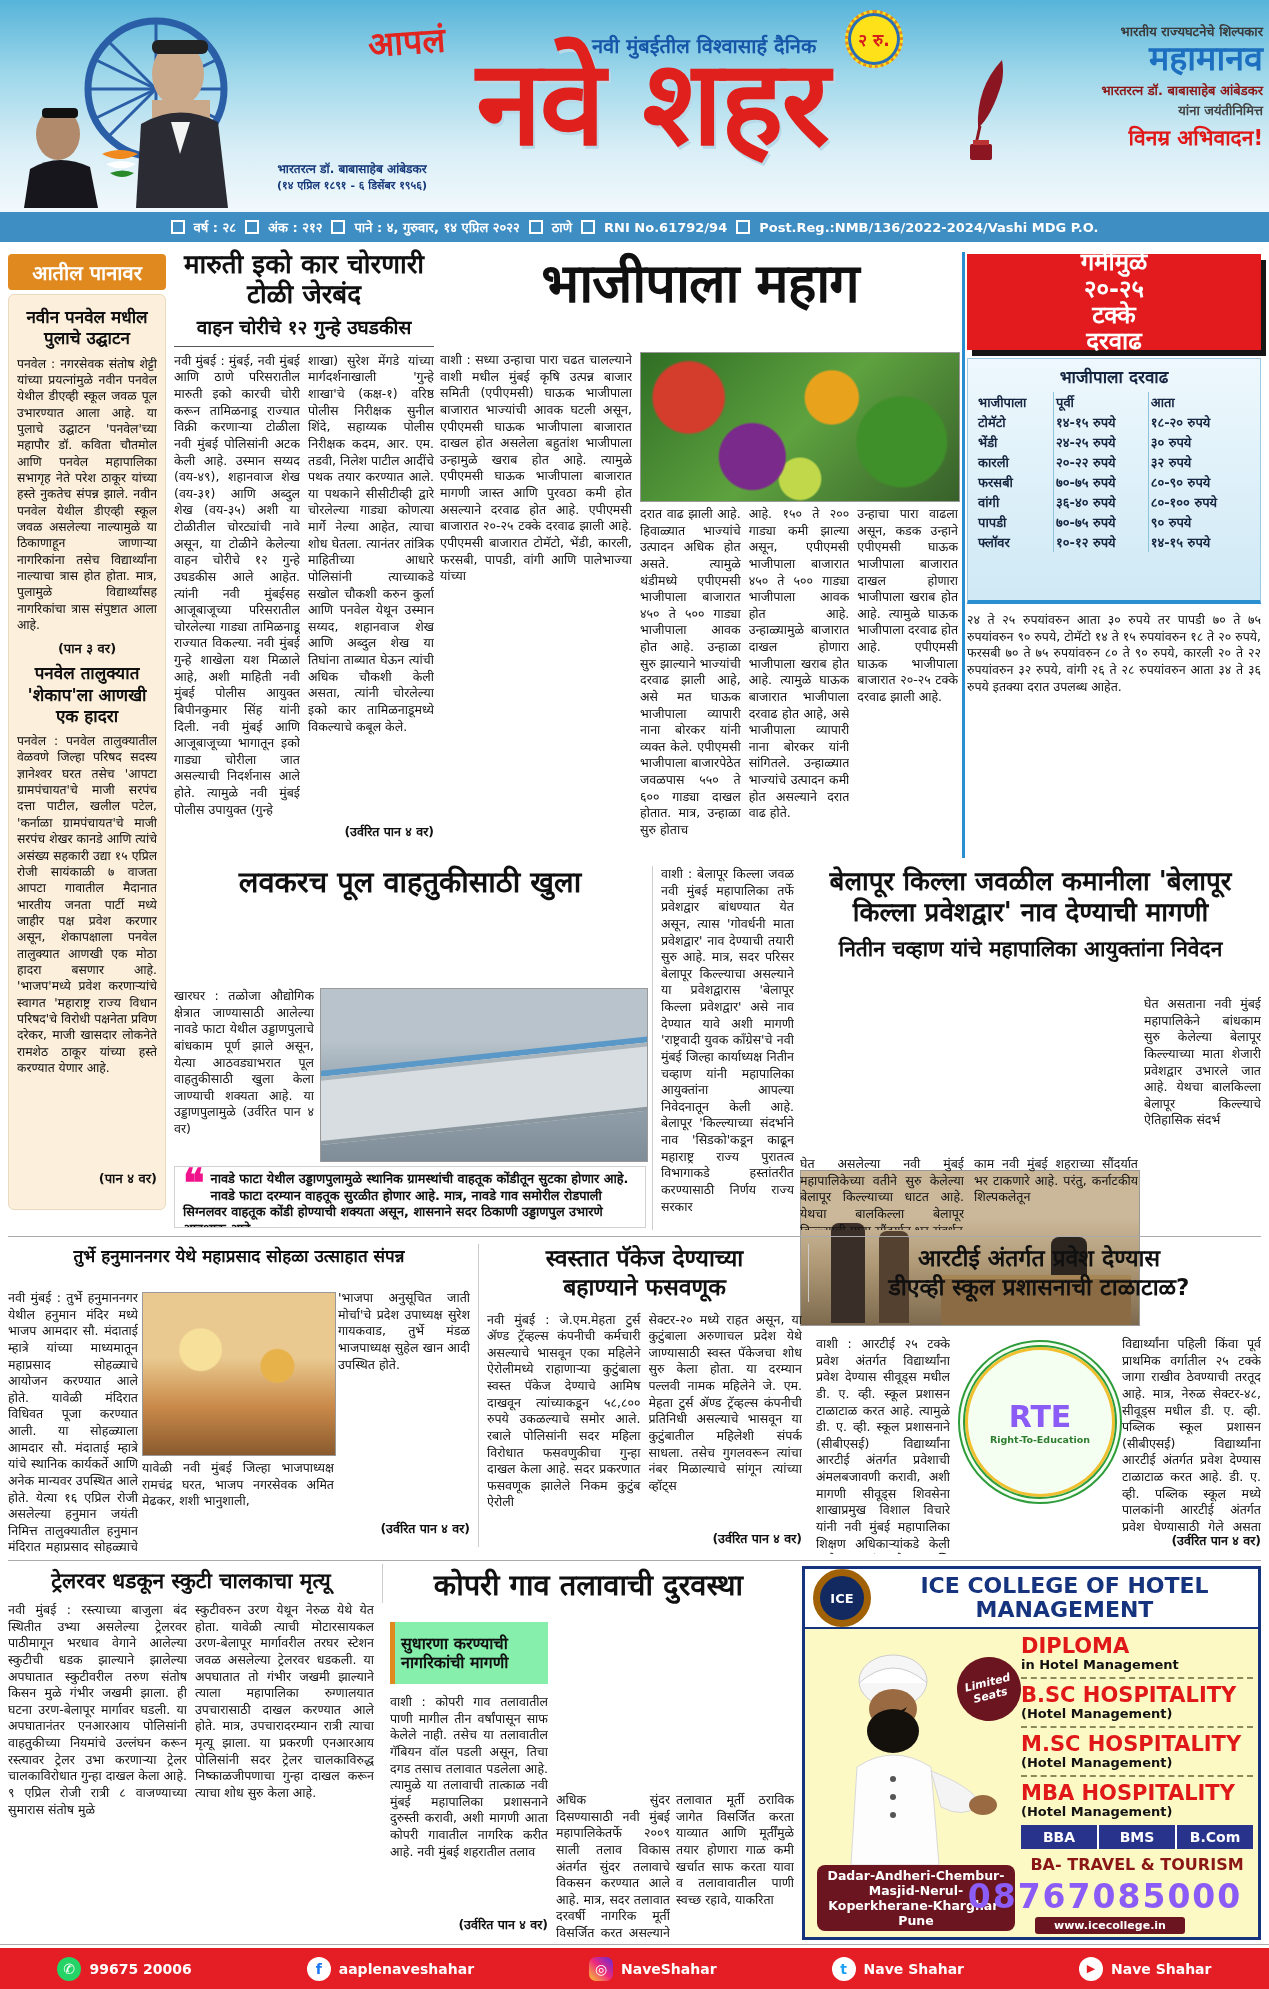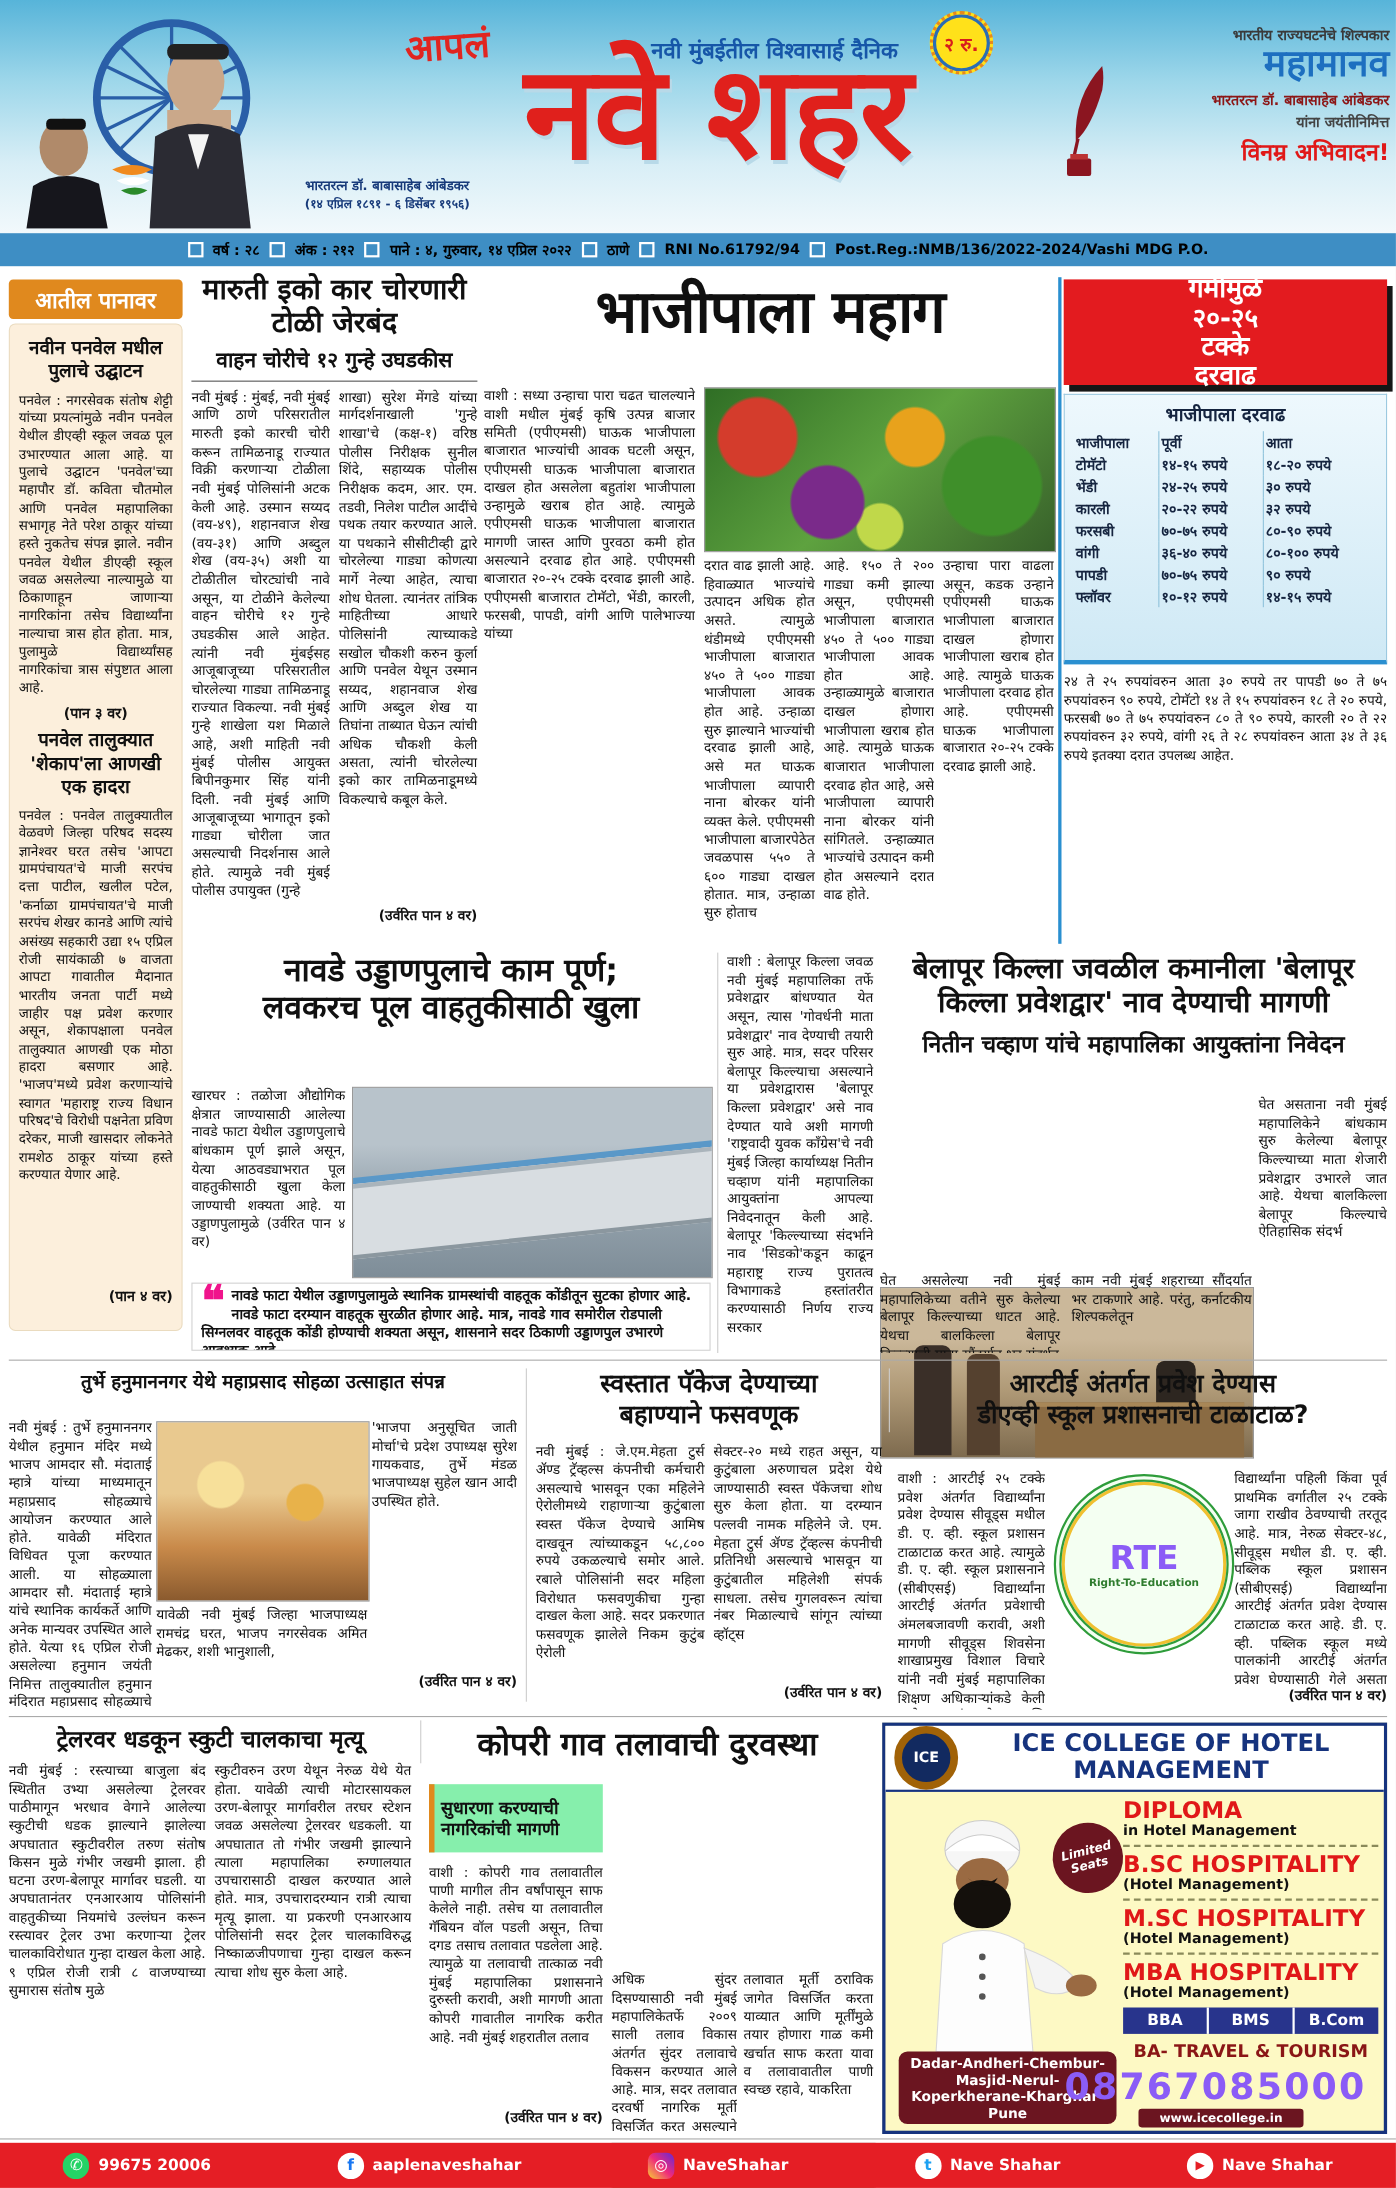"वर्ष : २८" .infobar { color: #000000 -> #ffffff }
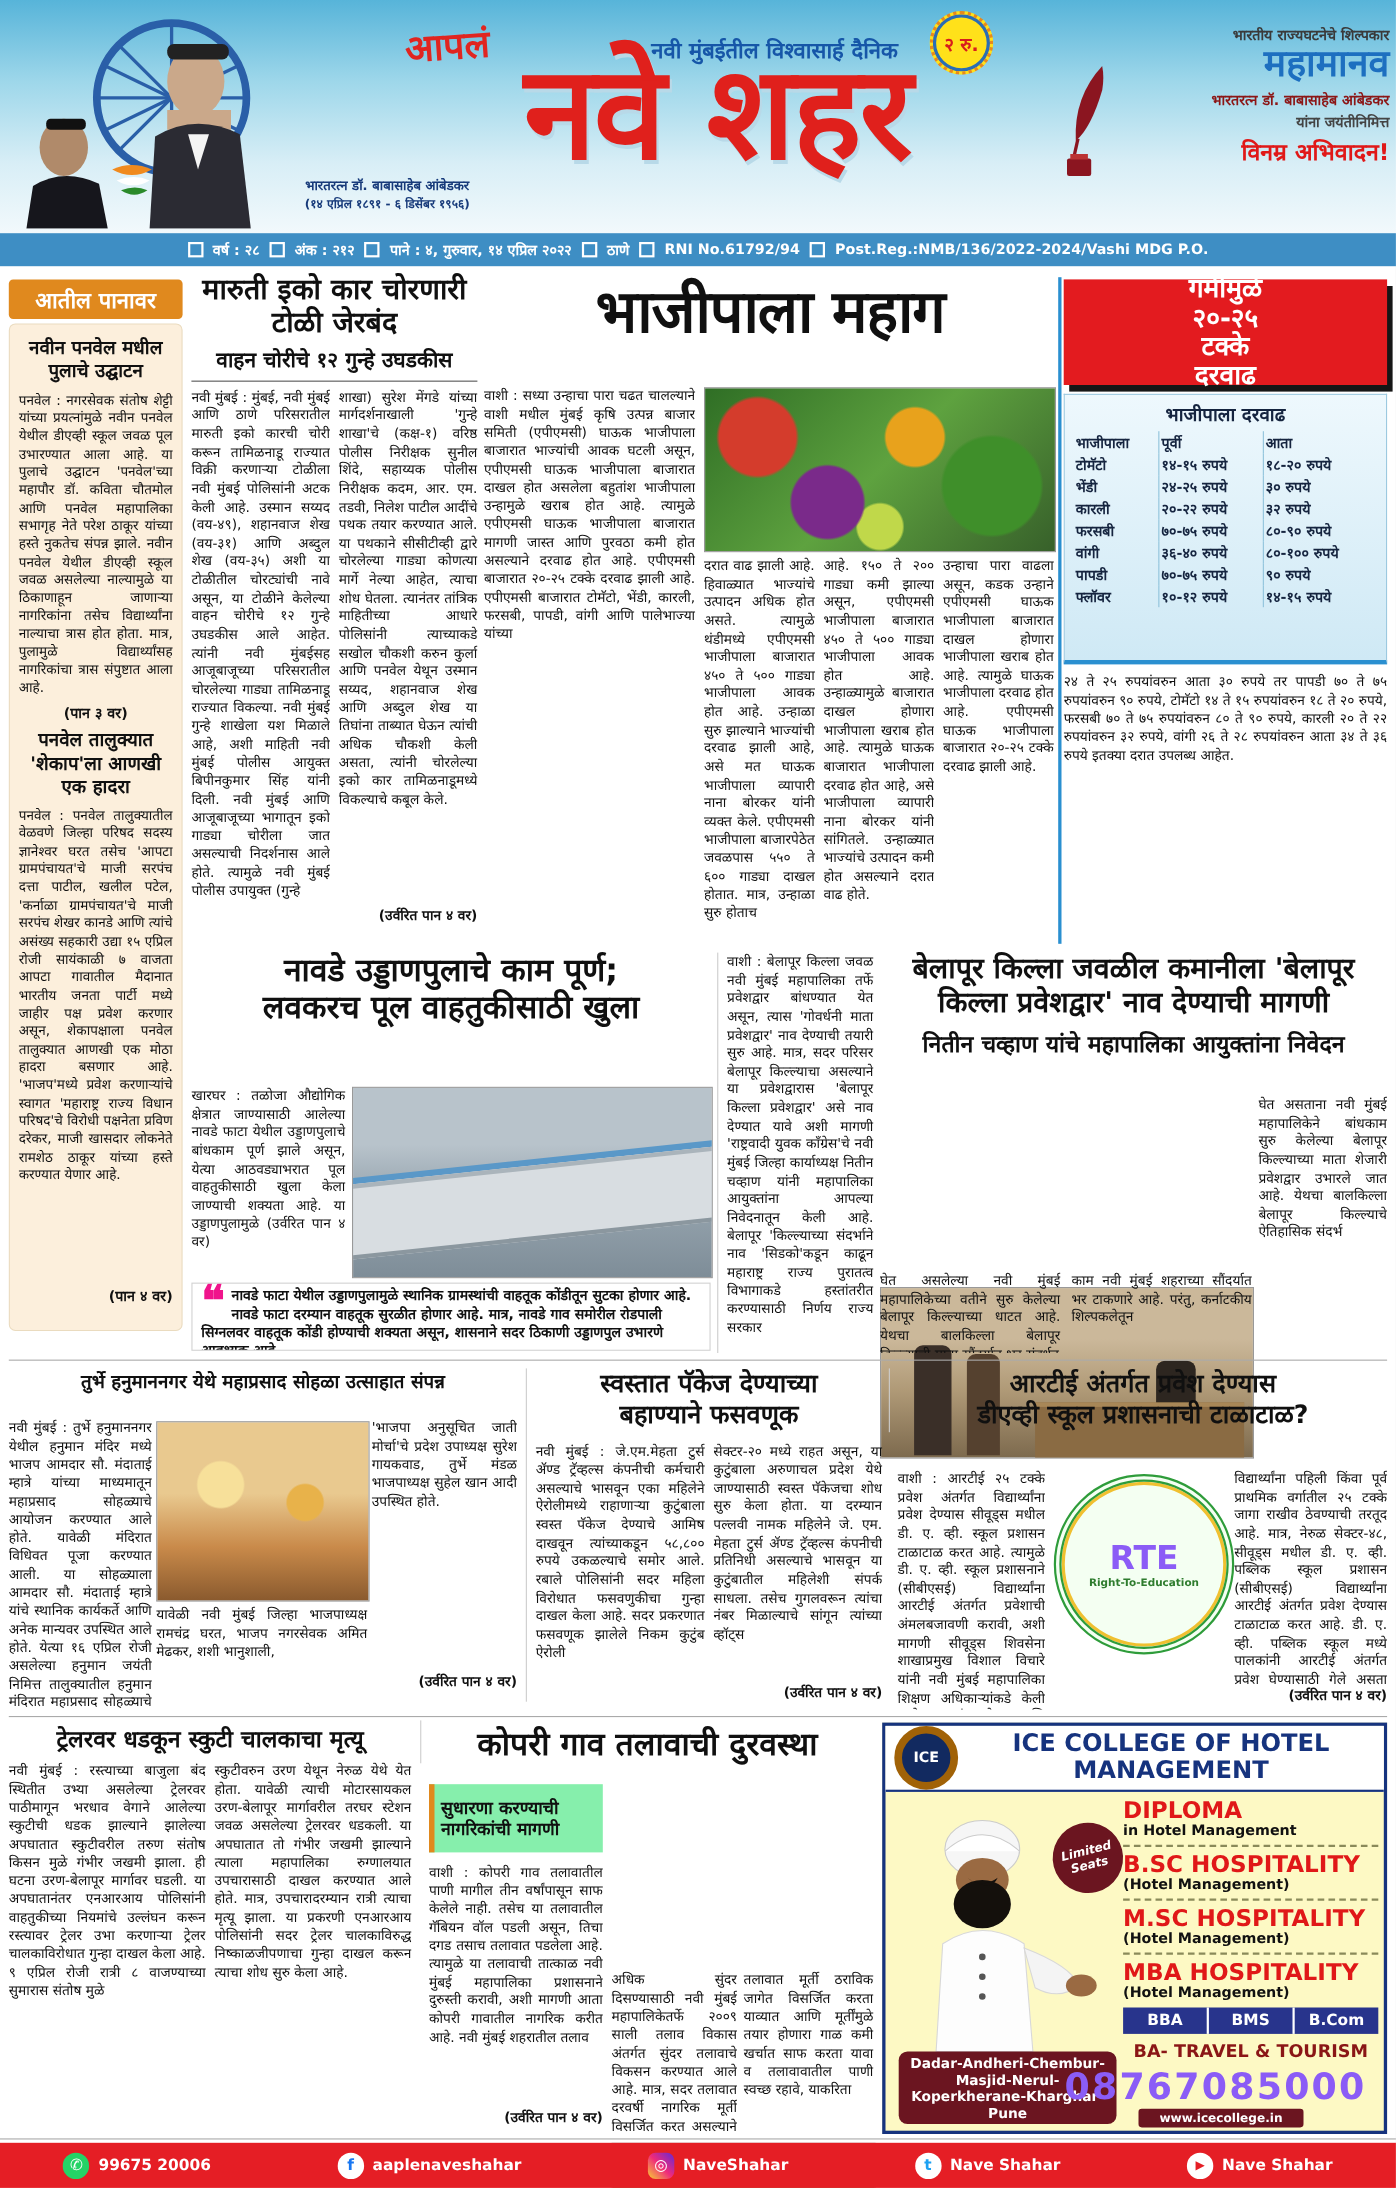"नावडे उड्डाणपुलाचे काम पूर्ण;" div.hl { html: <div>नावडे उड्डाणपुलाचे काम पूर्ण;</div> -> none }
